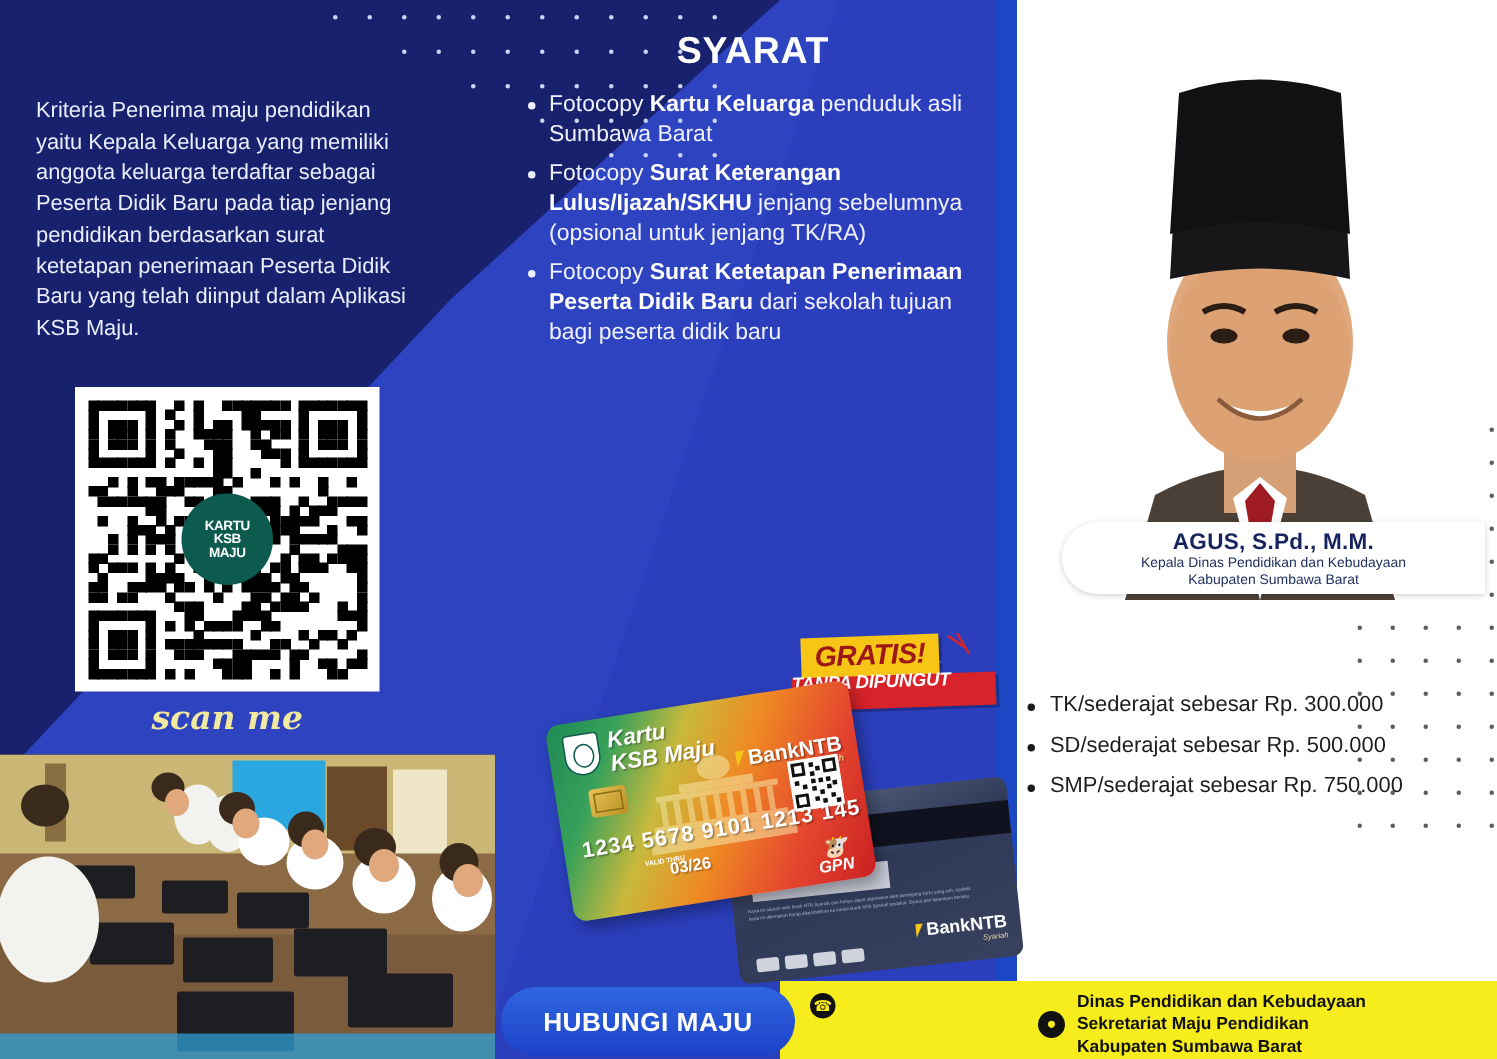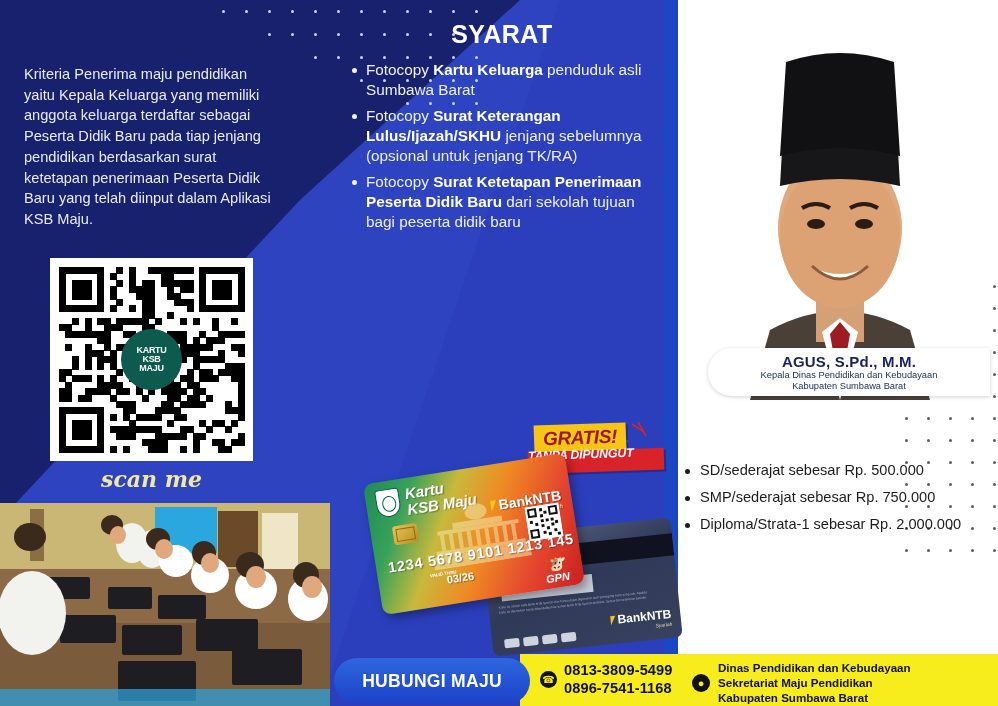"TK/sederajat sebesar Rp. 300.000" li { html: none -> <li>TK/sederajat sebesar Rp. 300.000</li> }
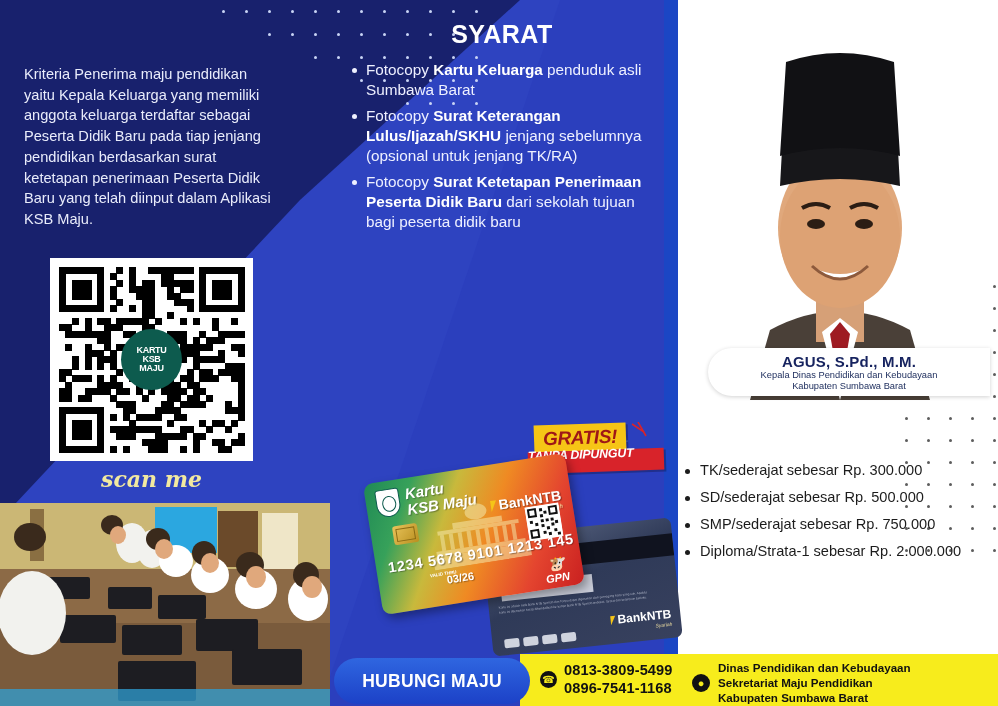"Diploma/Strata-1 sebesar Rp. 2.000.000" li { html: <li>Diploma/Strata-1 sebesar Rp. 2.000.000</li> -> none }
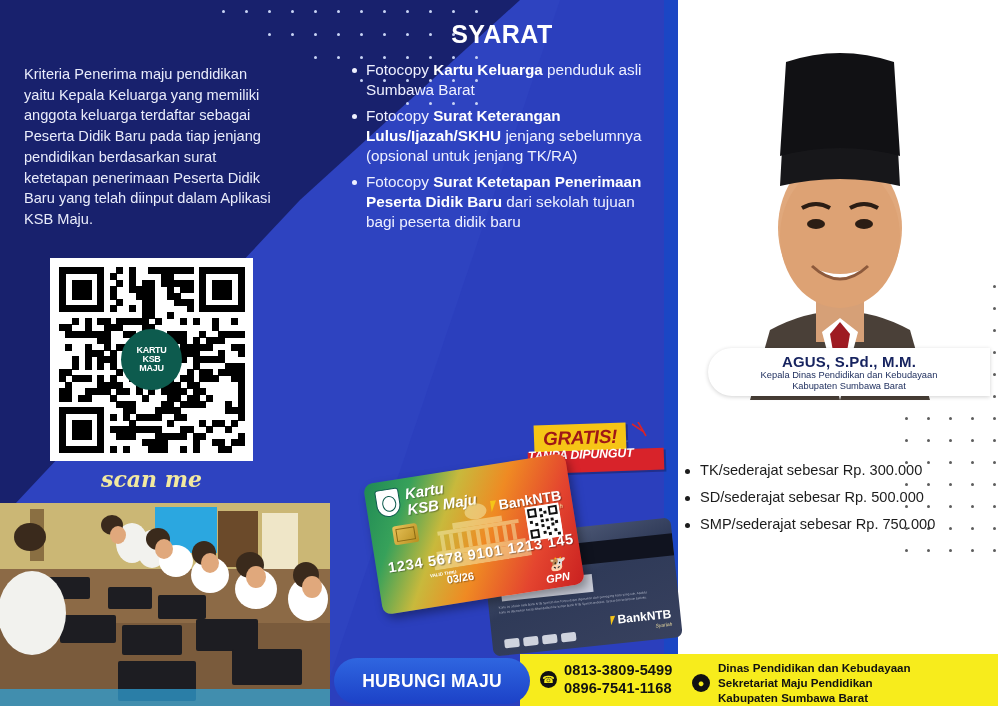"0813-3809-5499" span.ph-nums { html: <span> <div>0813-3809-5499</div> <div>0896-7541-1168</div> </span> -> none }
